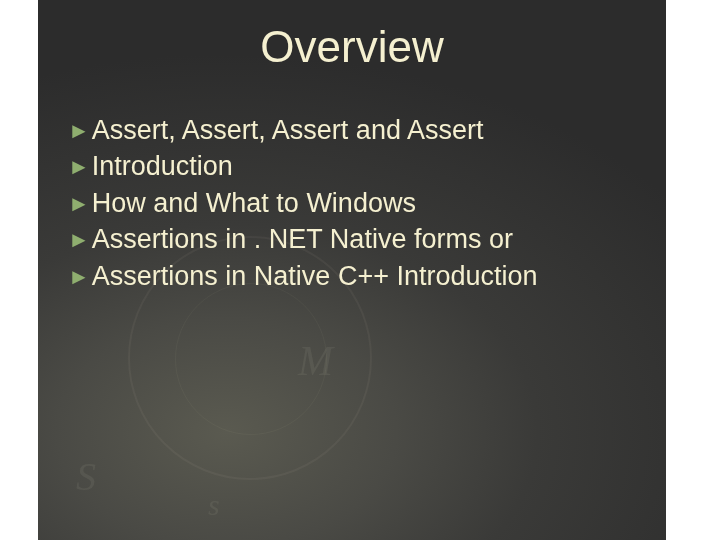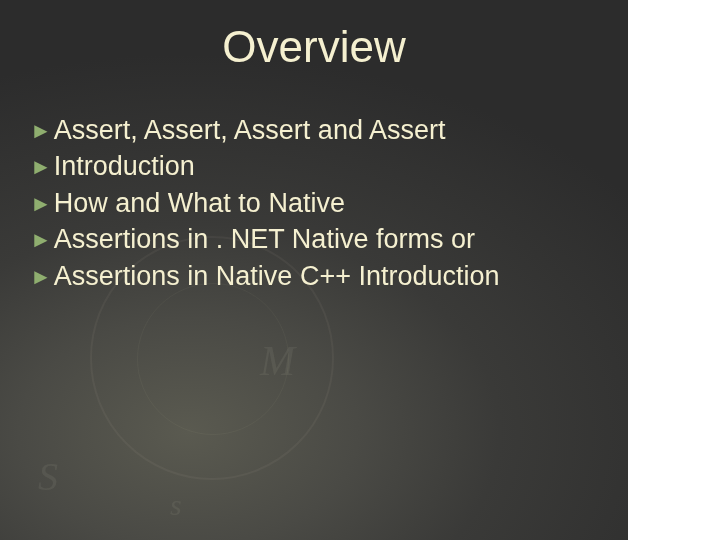"Overview" .slide { margin-left: none -> 38px }
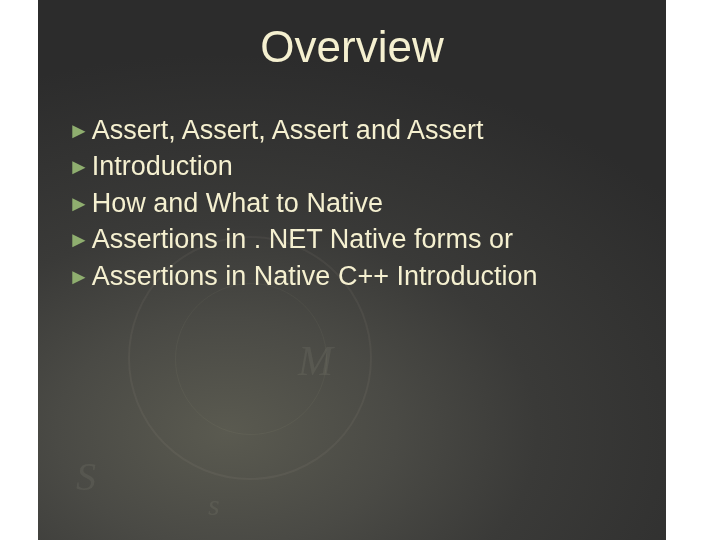"How and What to Native" span.bullet-text { text: Native -> Windows }
